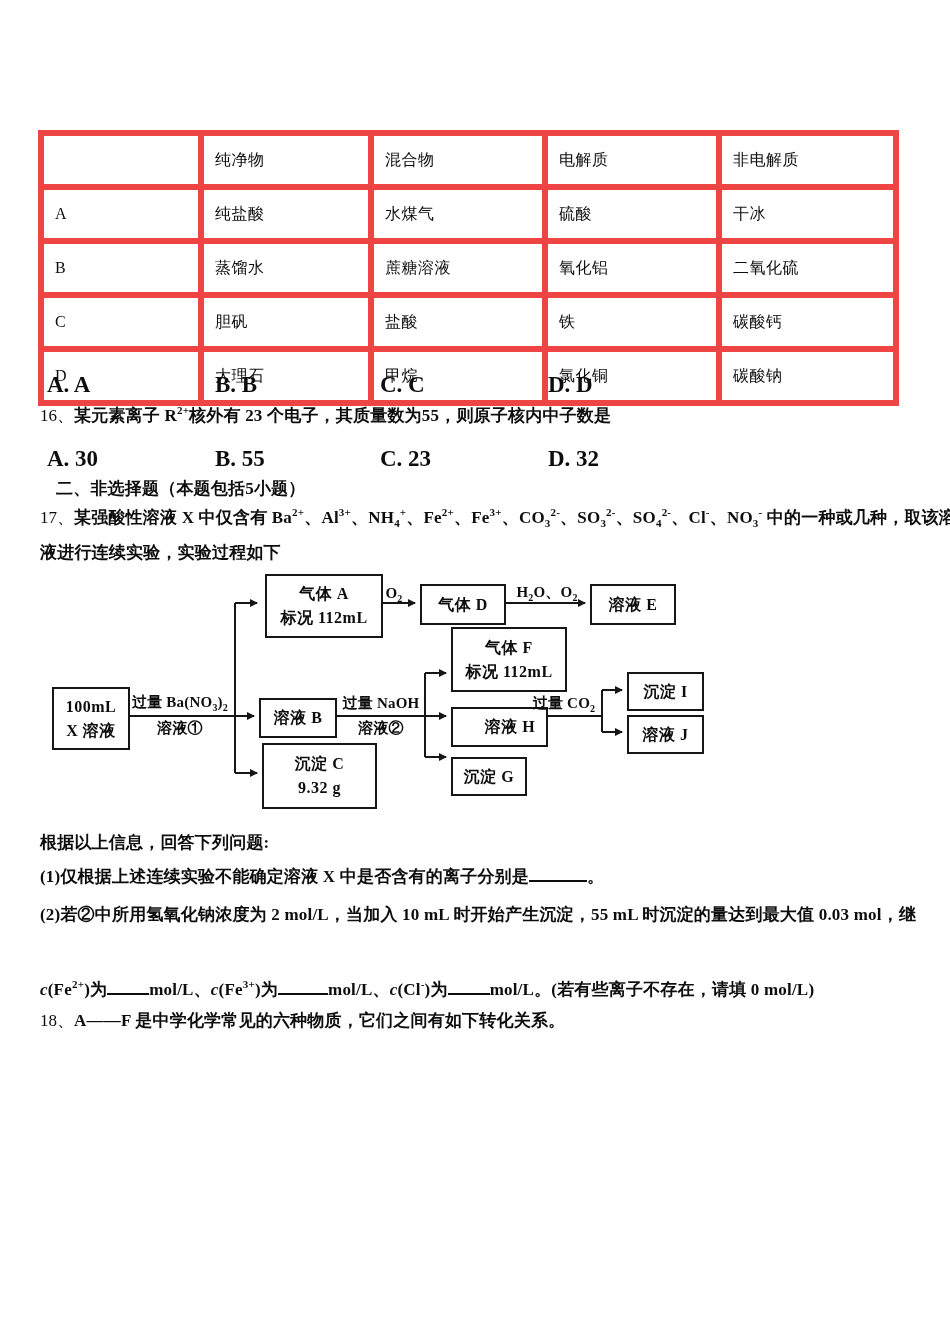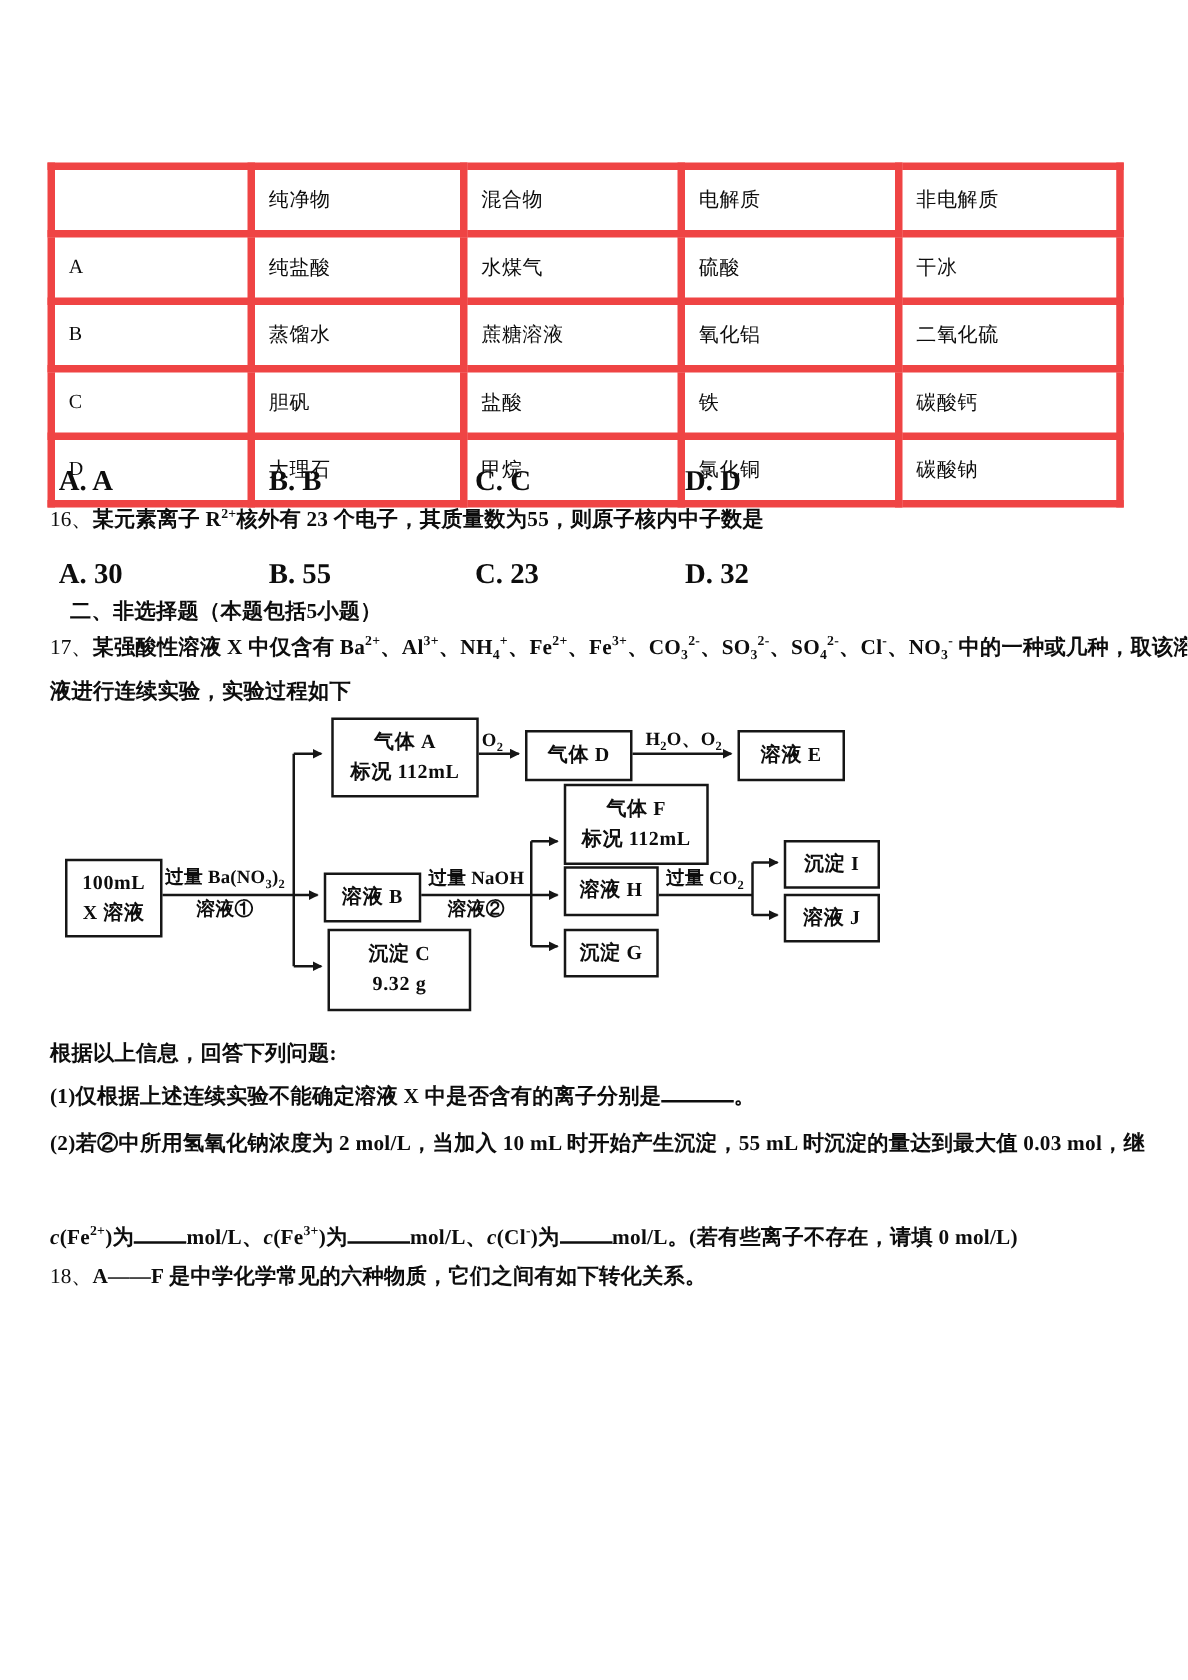"溶液 H" div.fbox { padding-left: none -> 21px; top: 128px -> 142px }
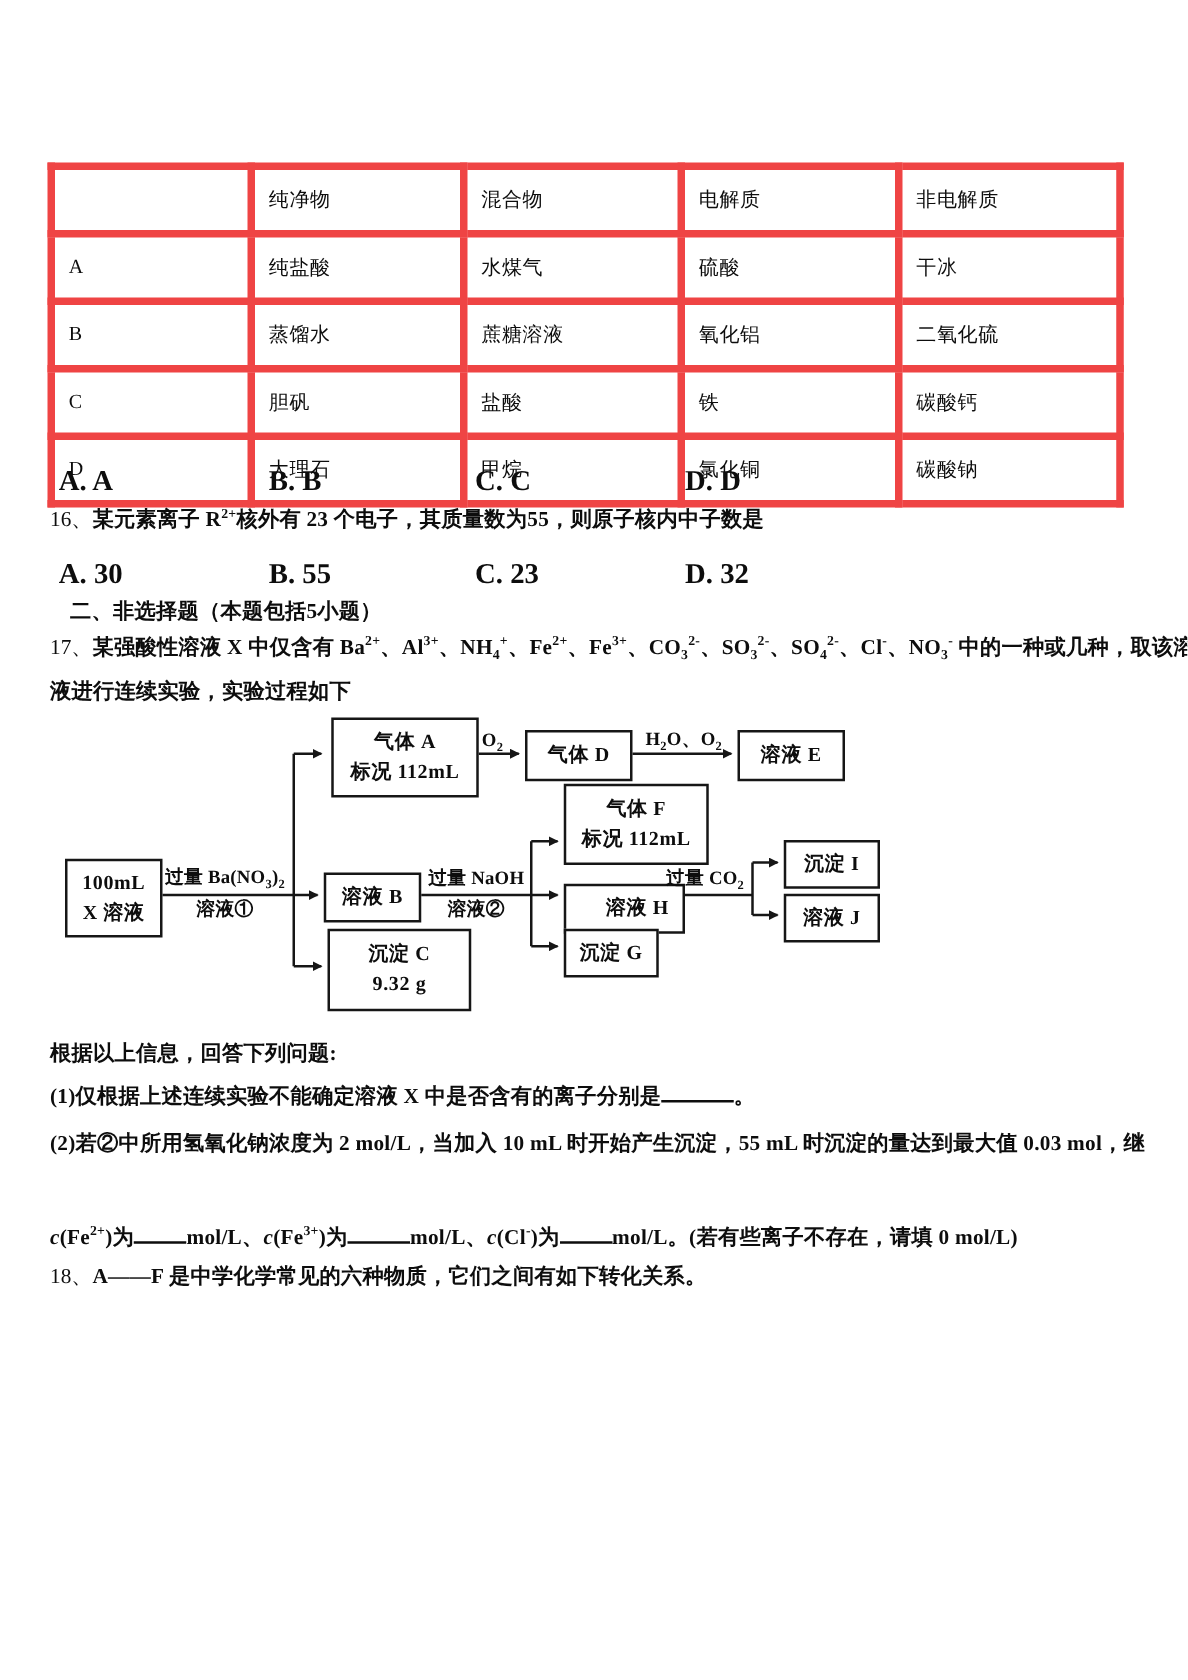"沉淀 G" div.fbox { top: 178px -> 192px }
